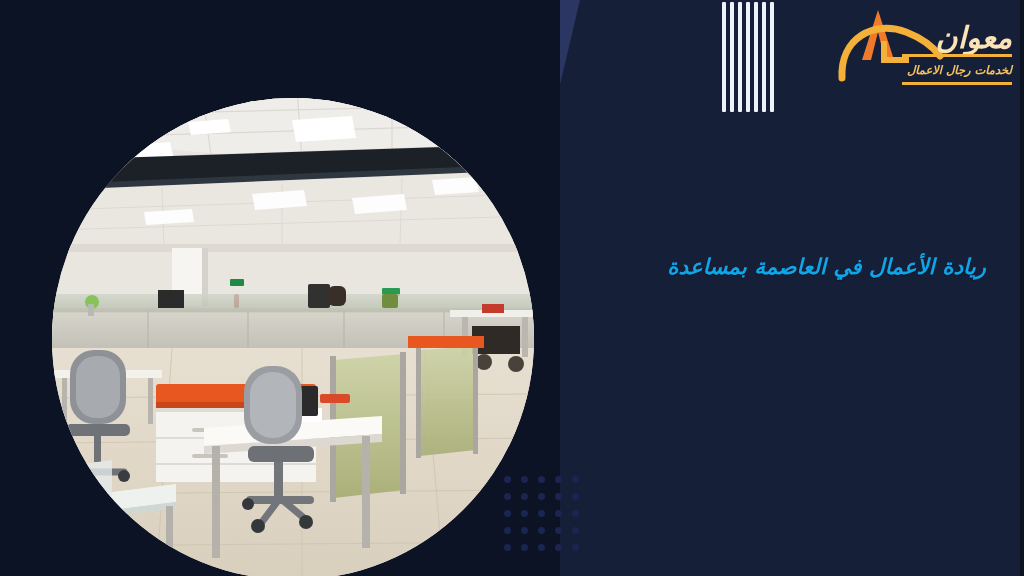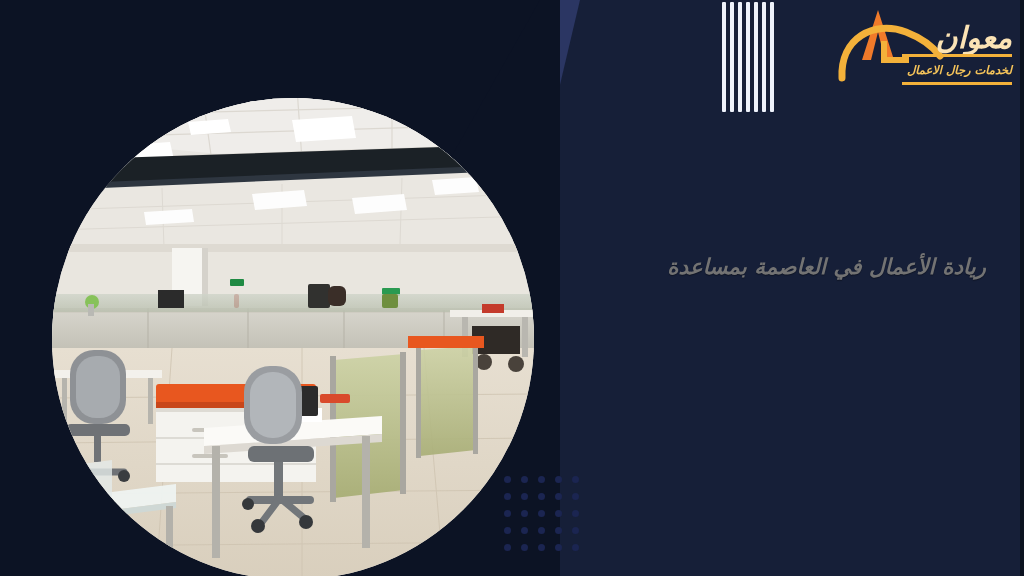"ريادة الأعمال في العاصمة بمساعدة" .headline { color: #737373 -> #0ea5e9 }
